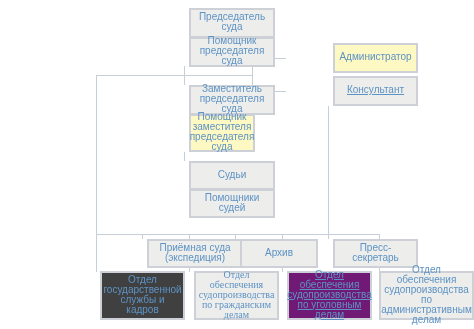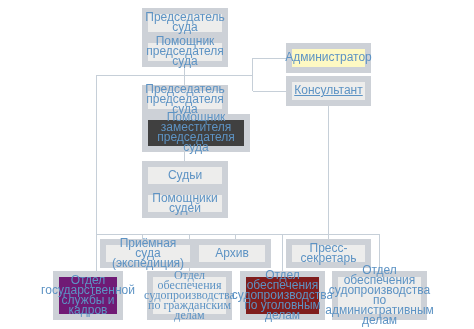"Председатель суда" .node { border: 6px solid #0ea5e9 -> 2px solid #0ea5e9; font-size: 12px -> 10px; margin-left: none -> 47px }
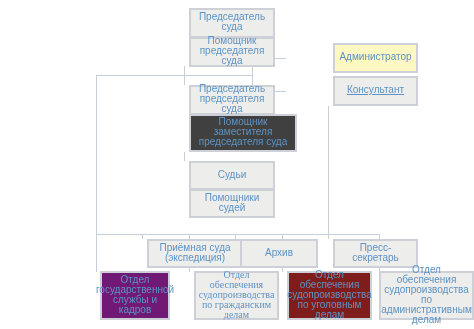"Председатель председателя суда" div.node { text: Председатель -> Заместитель }
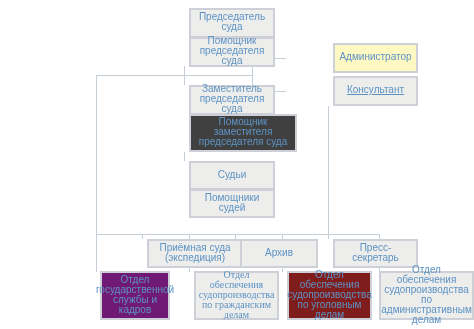"Помощник заместителя председателя суда" div.node { background: #404040 -> #fef9c3; width: 108px -> 66px }
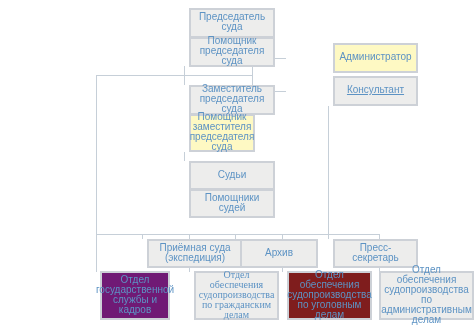"Отдел государственной службы и кадров" div.node { background: #701a75 -> #404040; width: 70px -> 85px }
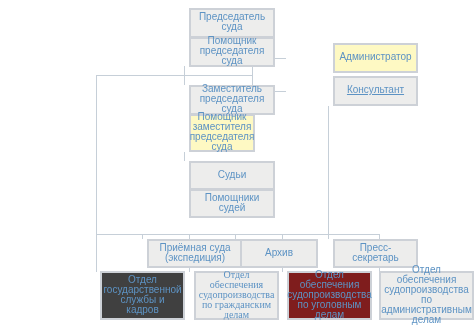"Отдел обеспечения судопроизводства по уголовным" div.node { background: #7f1d1d -> #701a75; text-decoration: none -> underline }
